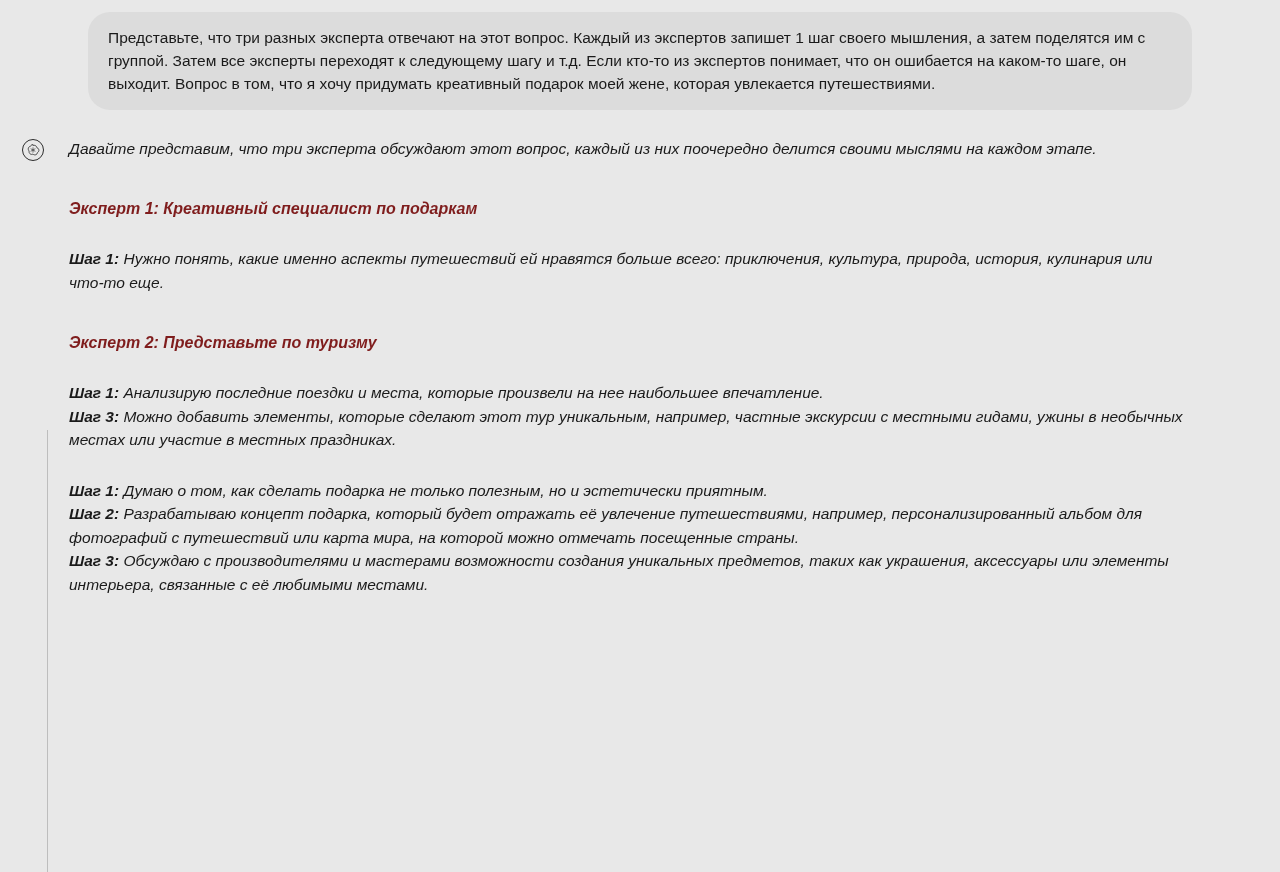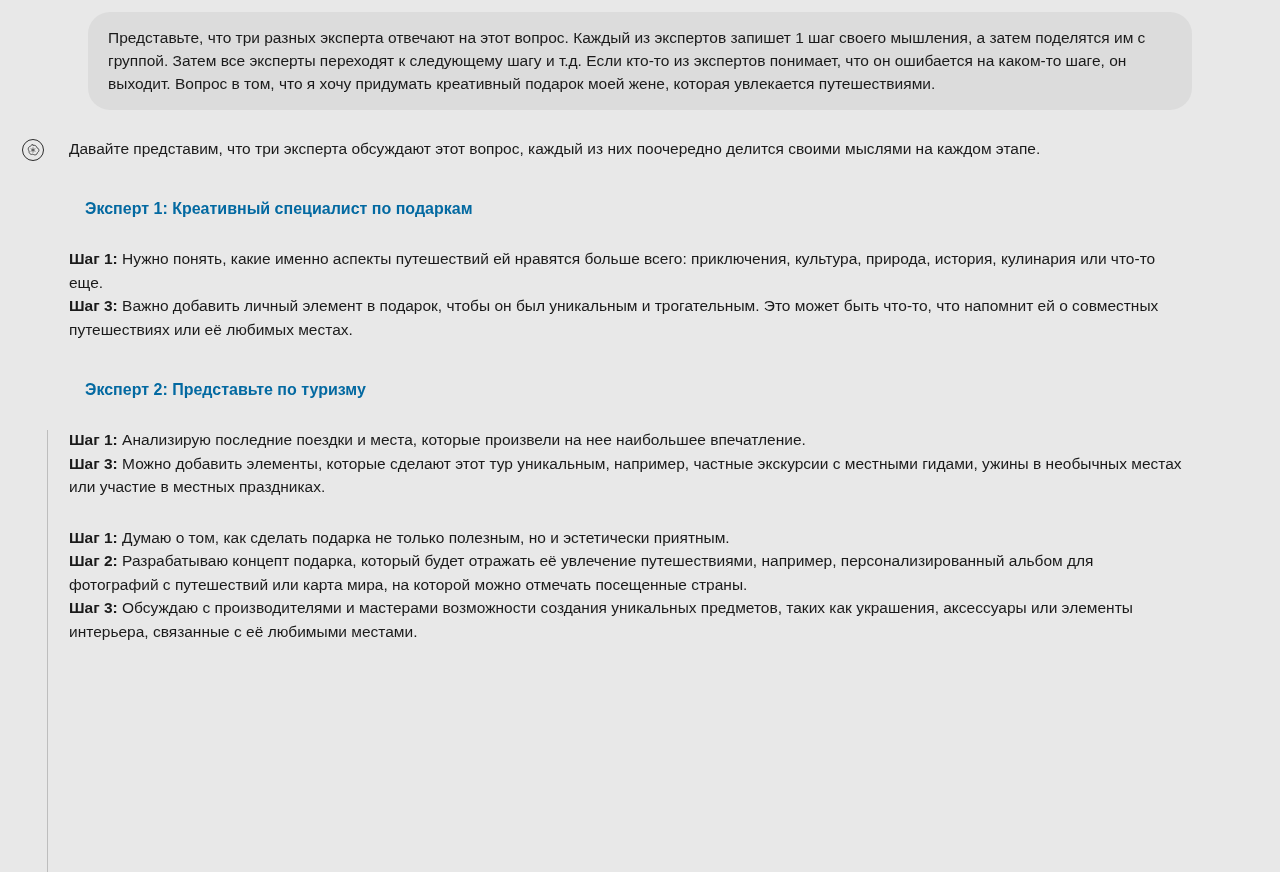"Давайте представим, что три эксперта" .assistant-body { font-style: none -> italic }
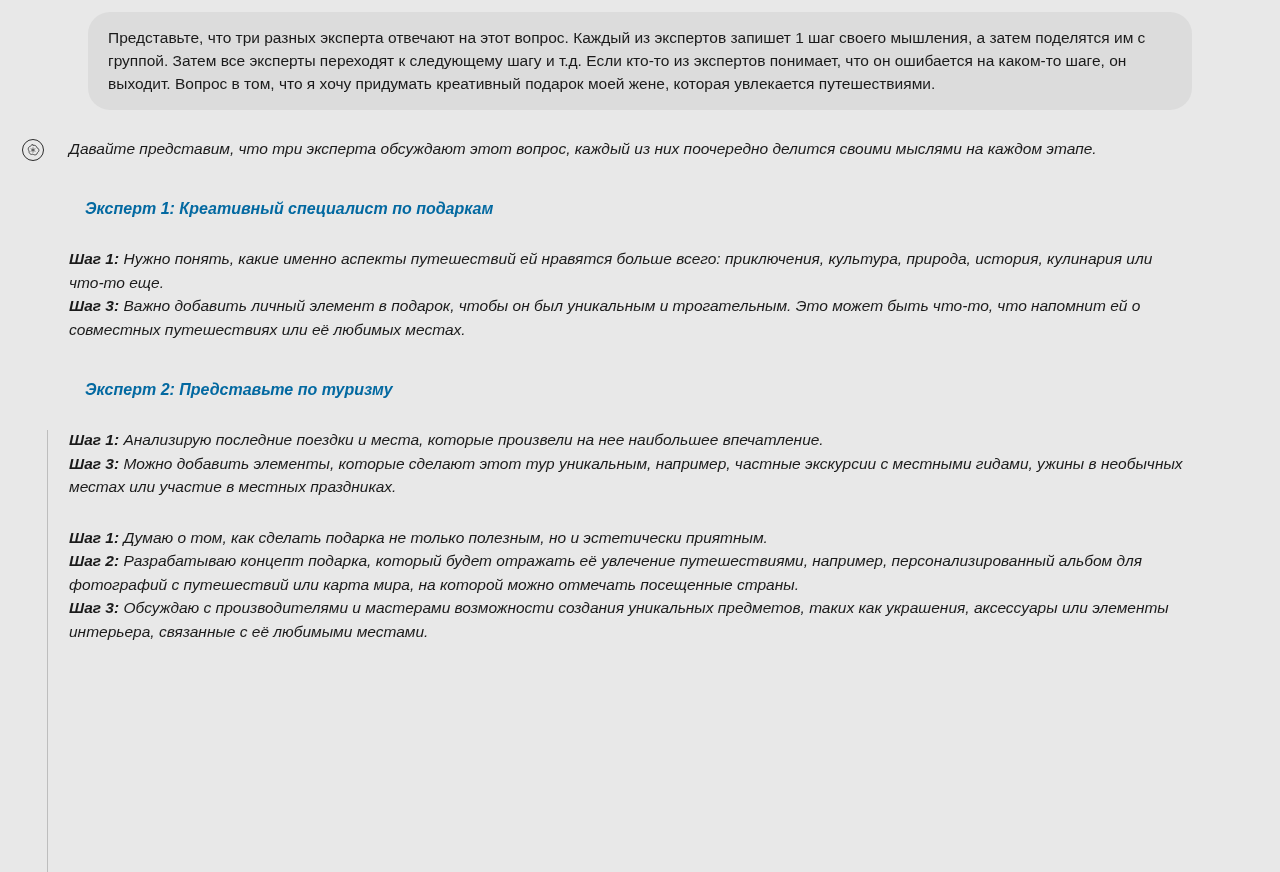"Эксперт 1: Креативный специалист по" h3.expert-heading { color: #0369a1 -> #7f1d1d; margin: 38px 0 0 16px -> 38px 0 0 0 }
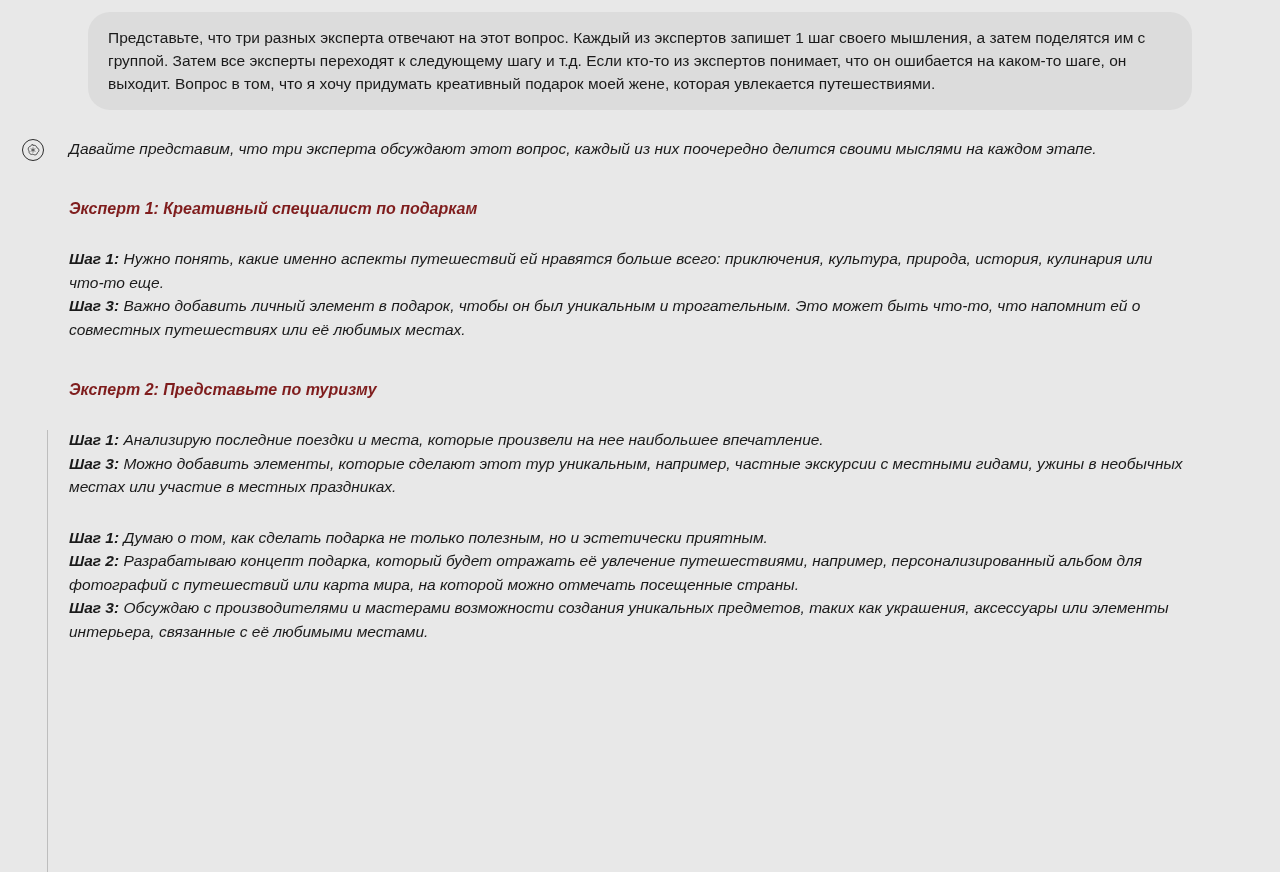"Шаг 3: Важно добавить личный" p.step { html: <p> <b>Шаг 3:</b><span> Важно добавить личный элемент в подарок, чтобы он был уникальным и трогательным. Это может быть что-то, что напомнит ей о совместных путешествиях или её любимых местах.</span> </p> -> none }
